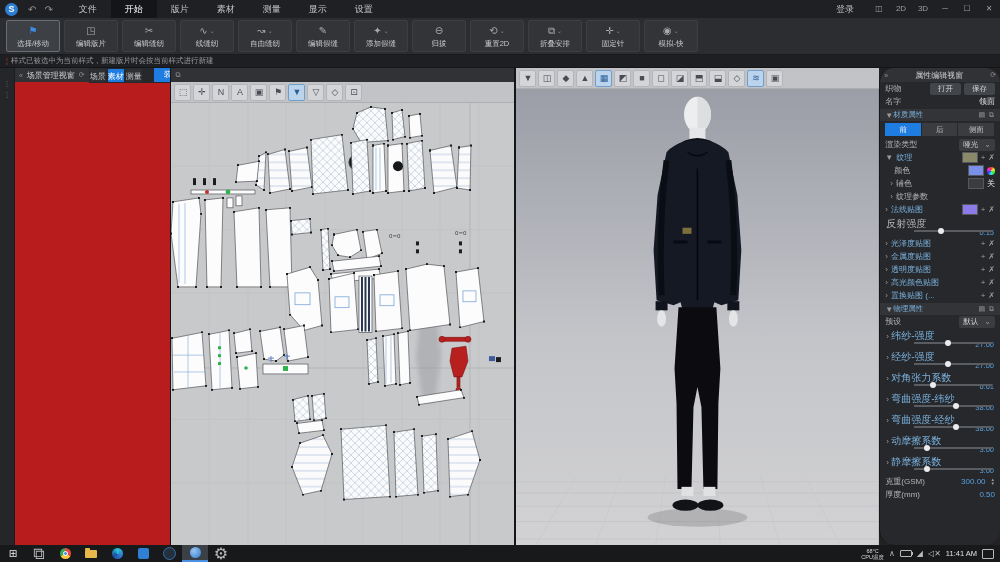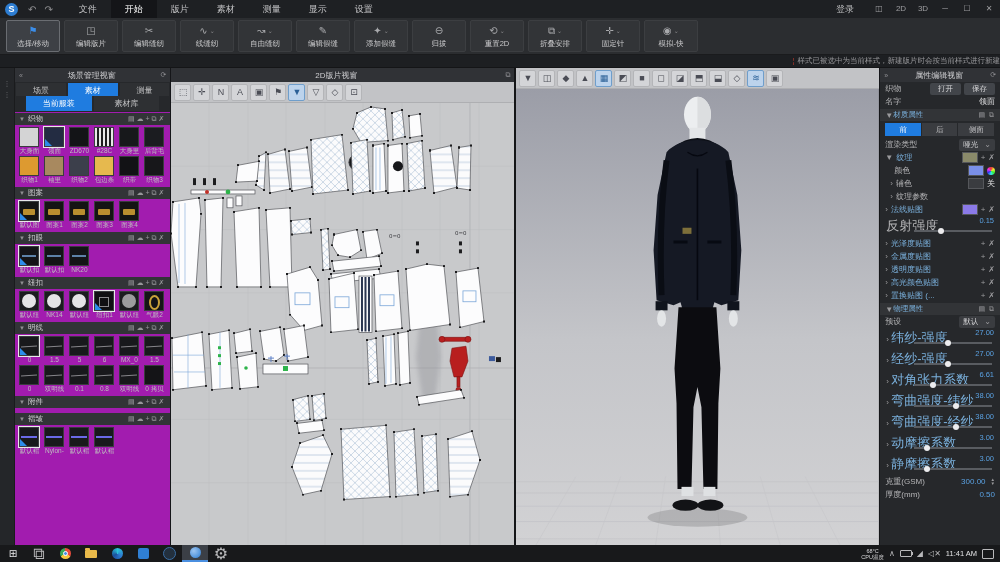"¦ 样式已被选中为当前样式，新建版片时会按当前样式进行新建" .msgbar { text-align: right -> none }
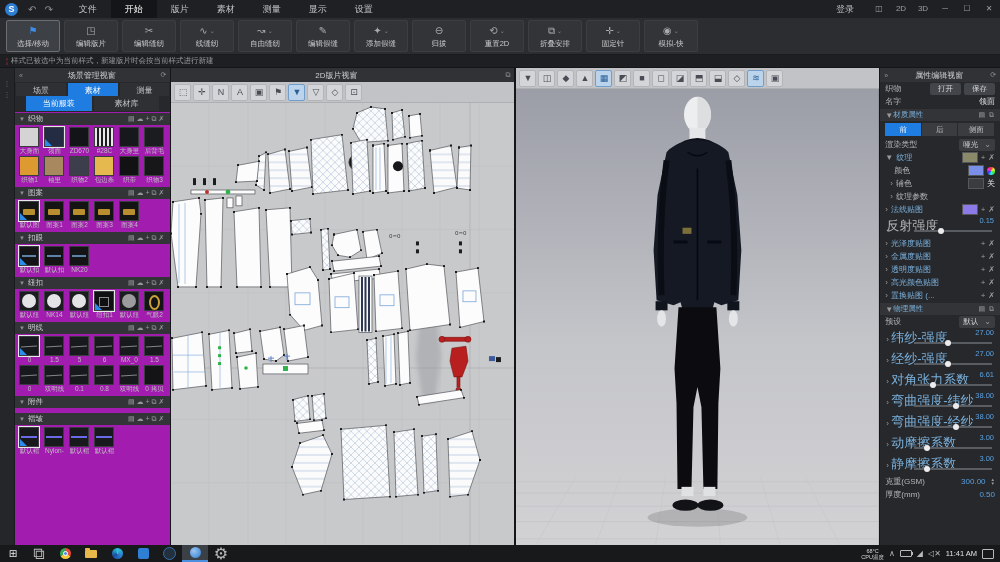"场景管理视窗" .scenepanel { background: #a21caf -> #b91c1c; flex-direction: column -> none }
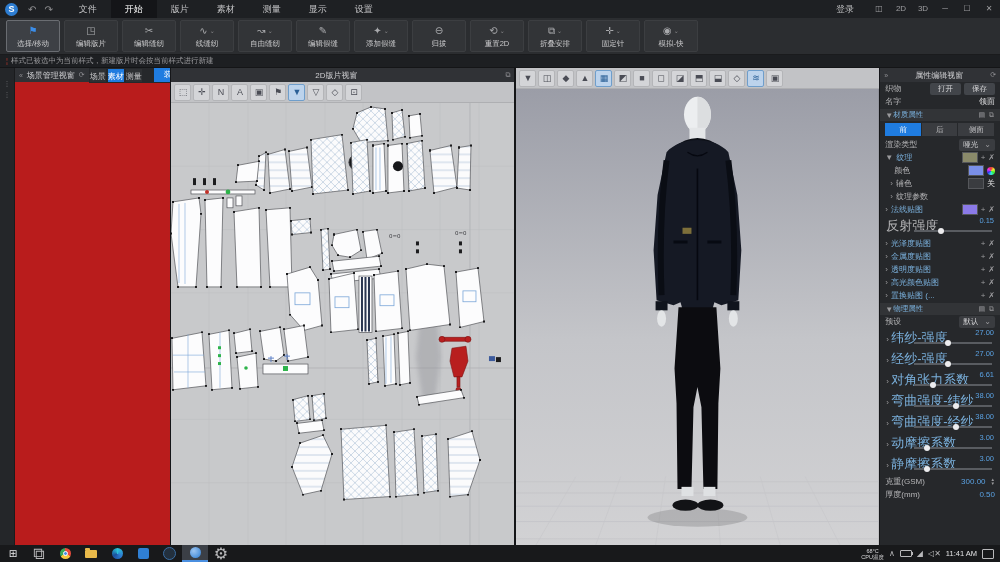"2D版片视窗" span.ttl { html: <span>2D版片视窗</span> -> none }
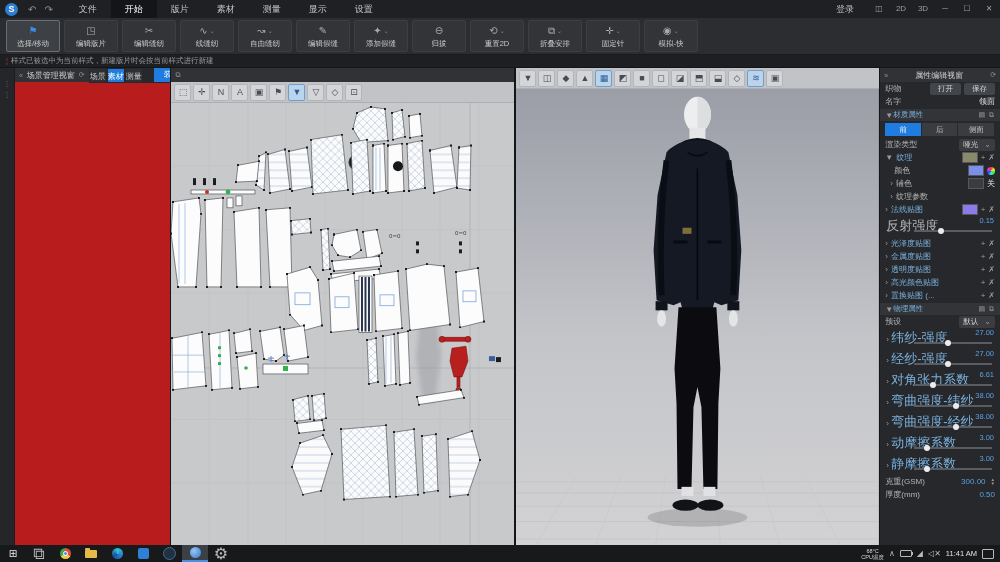"属性编辑视窗" .props { border-radius: none -> 15px }
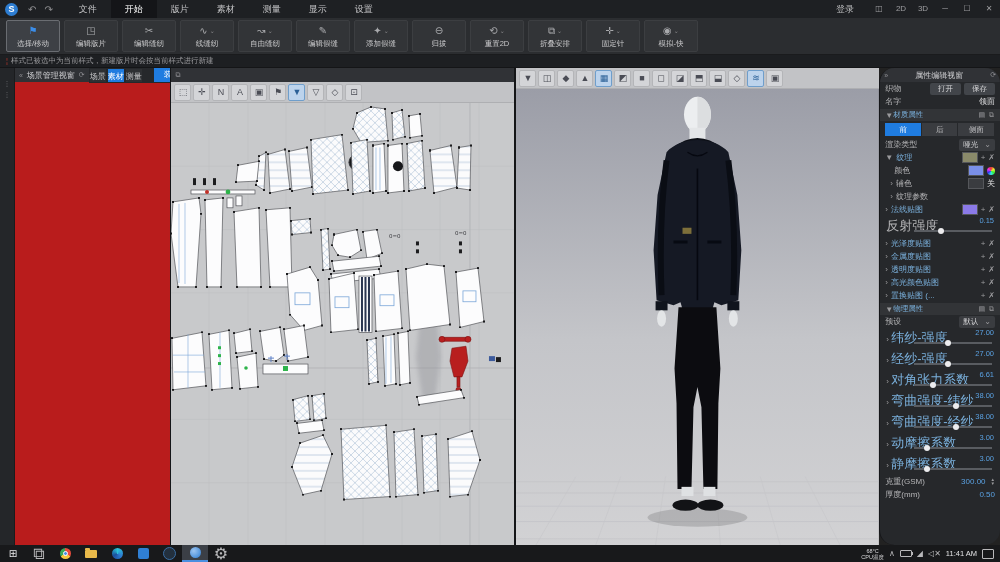"反射强度" .ps-label { font-size: 13px -> 10px }
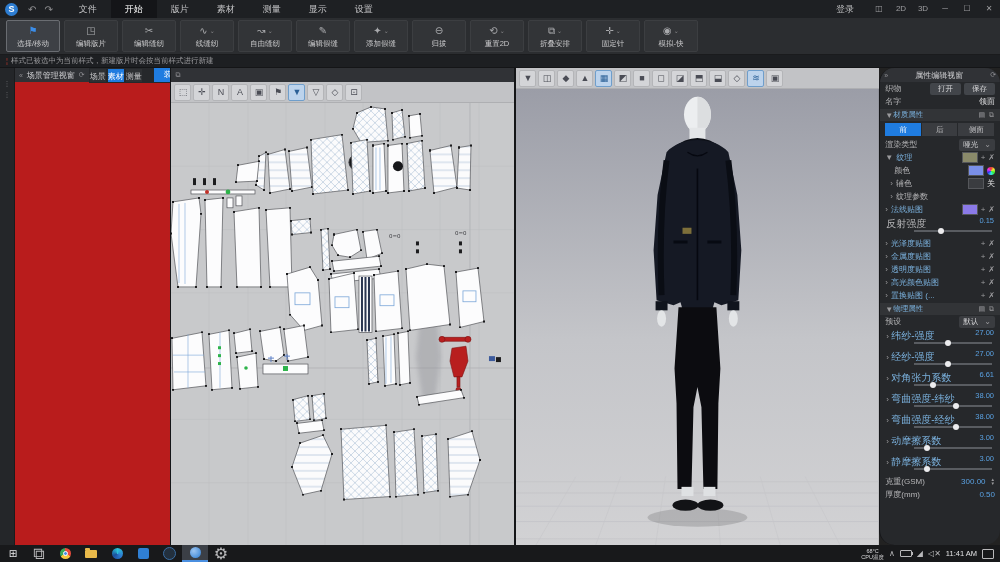"0.15" .ps-val { top: 0 -> 12px }
